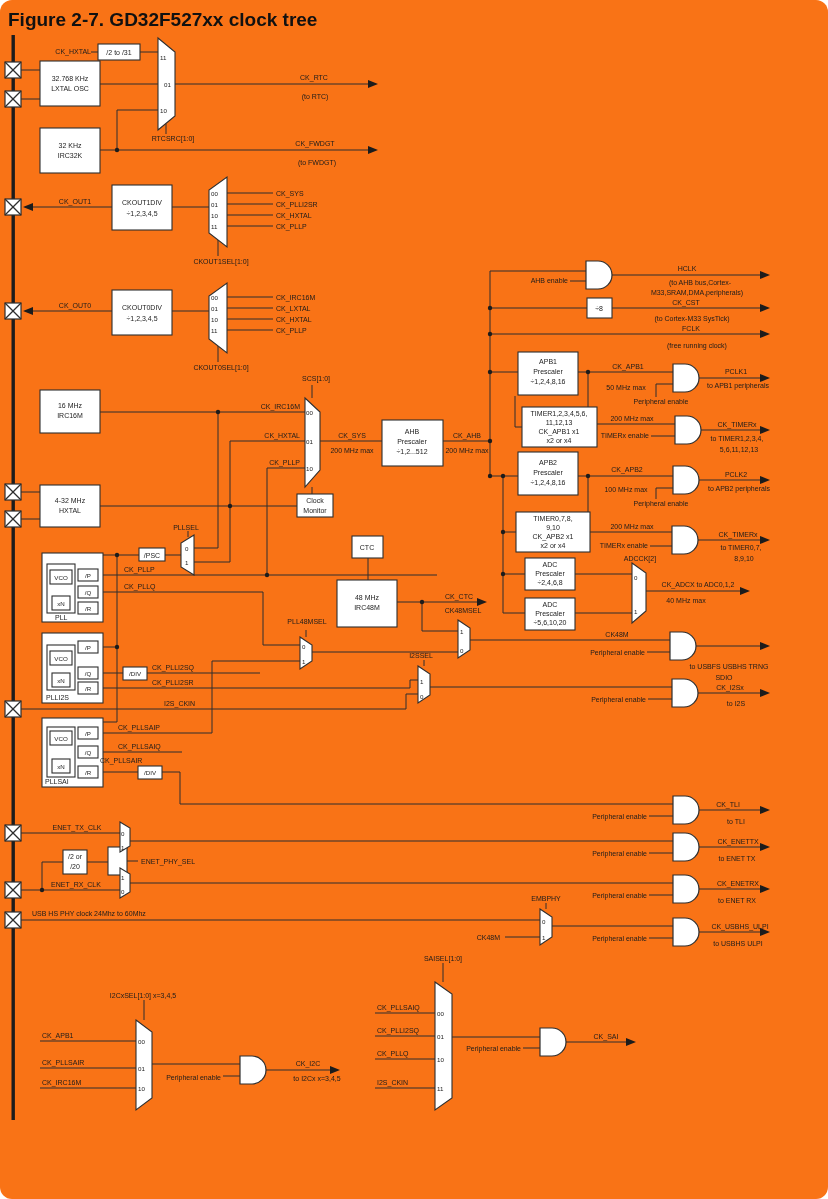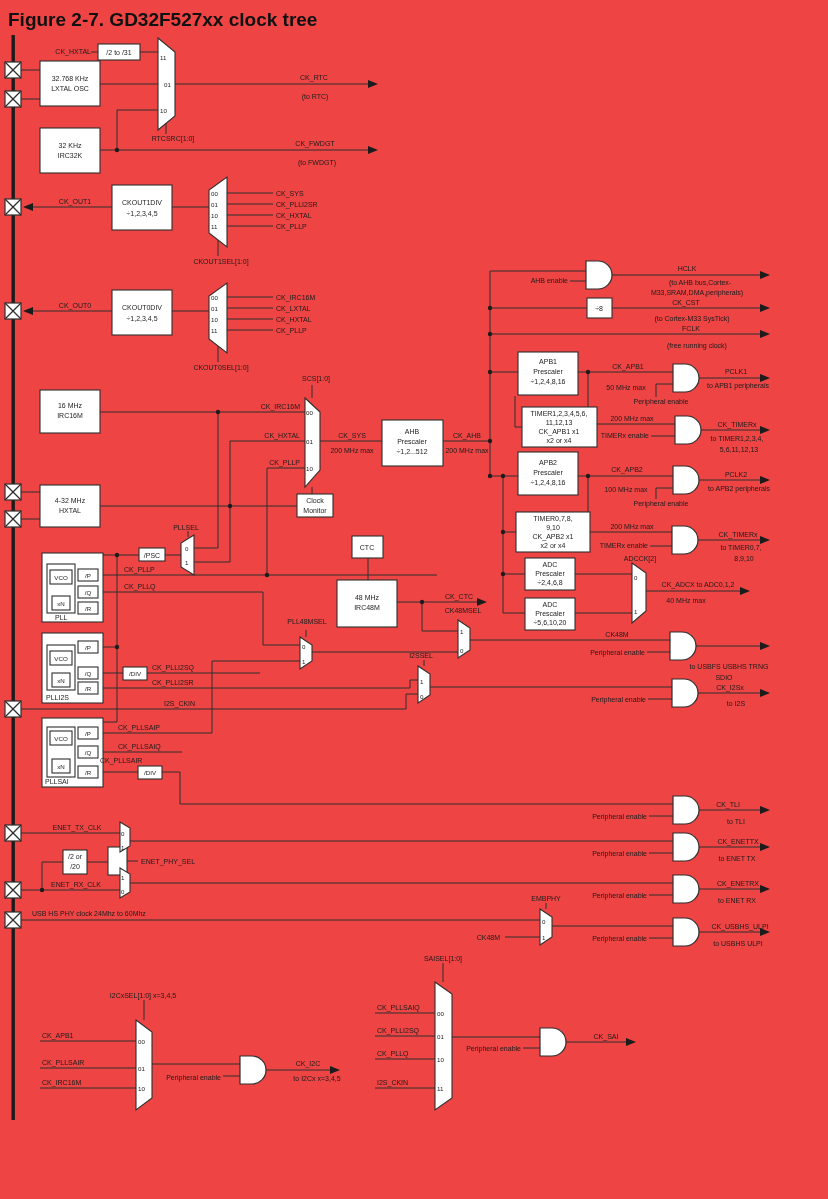"Figure 2-7. GD32F527xx clock tree" .page { background: #ef4444 -> #f97316; border-radius: none -> 12px }
